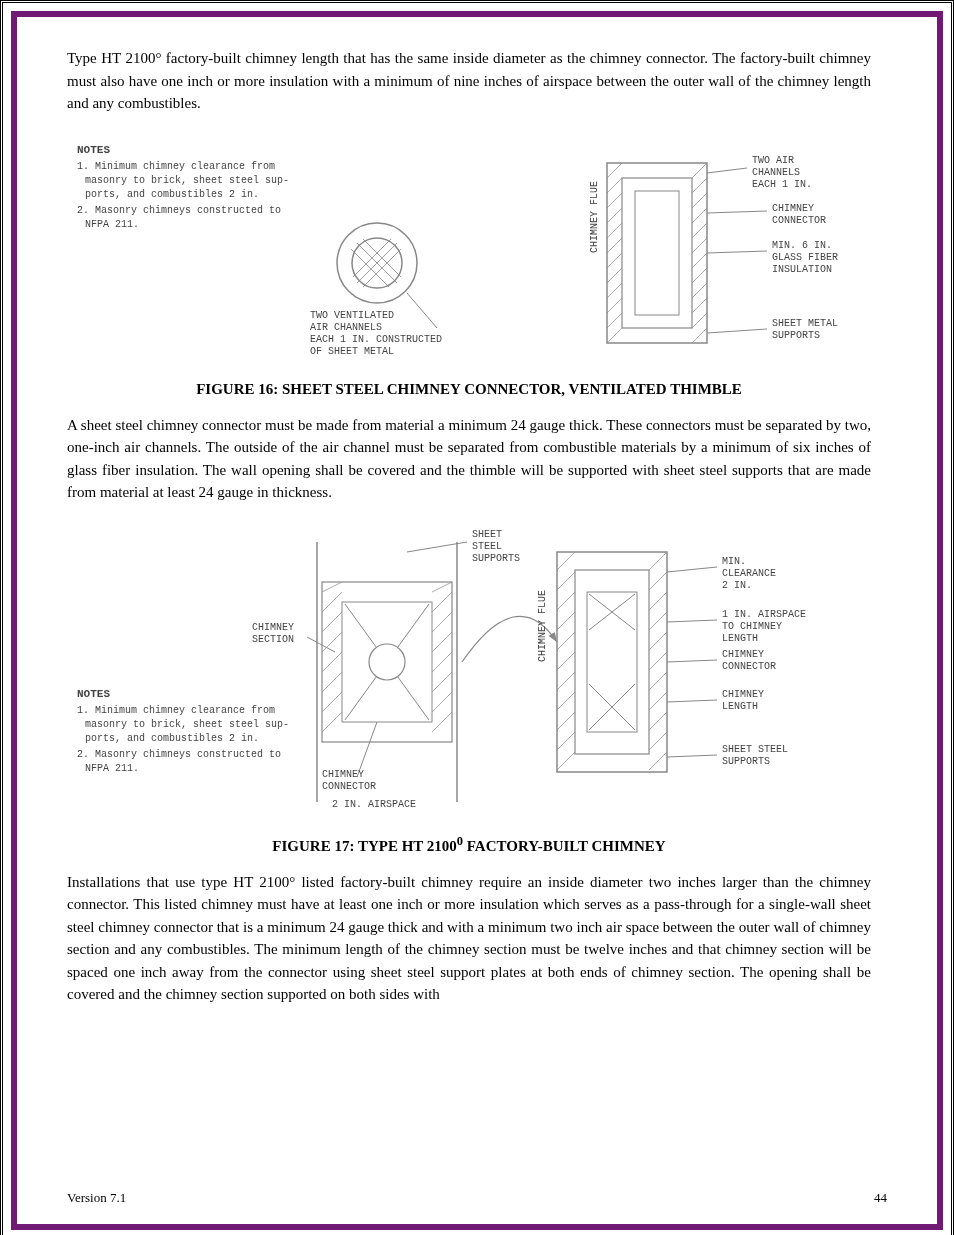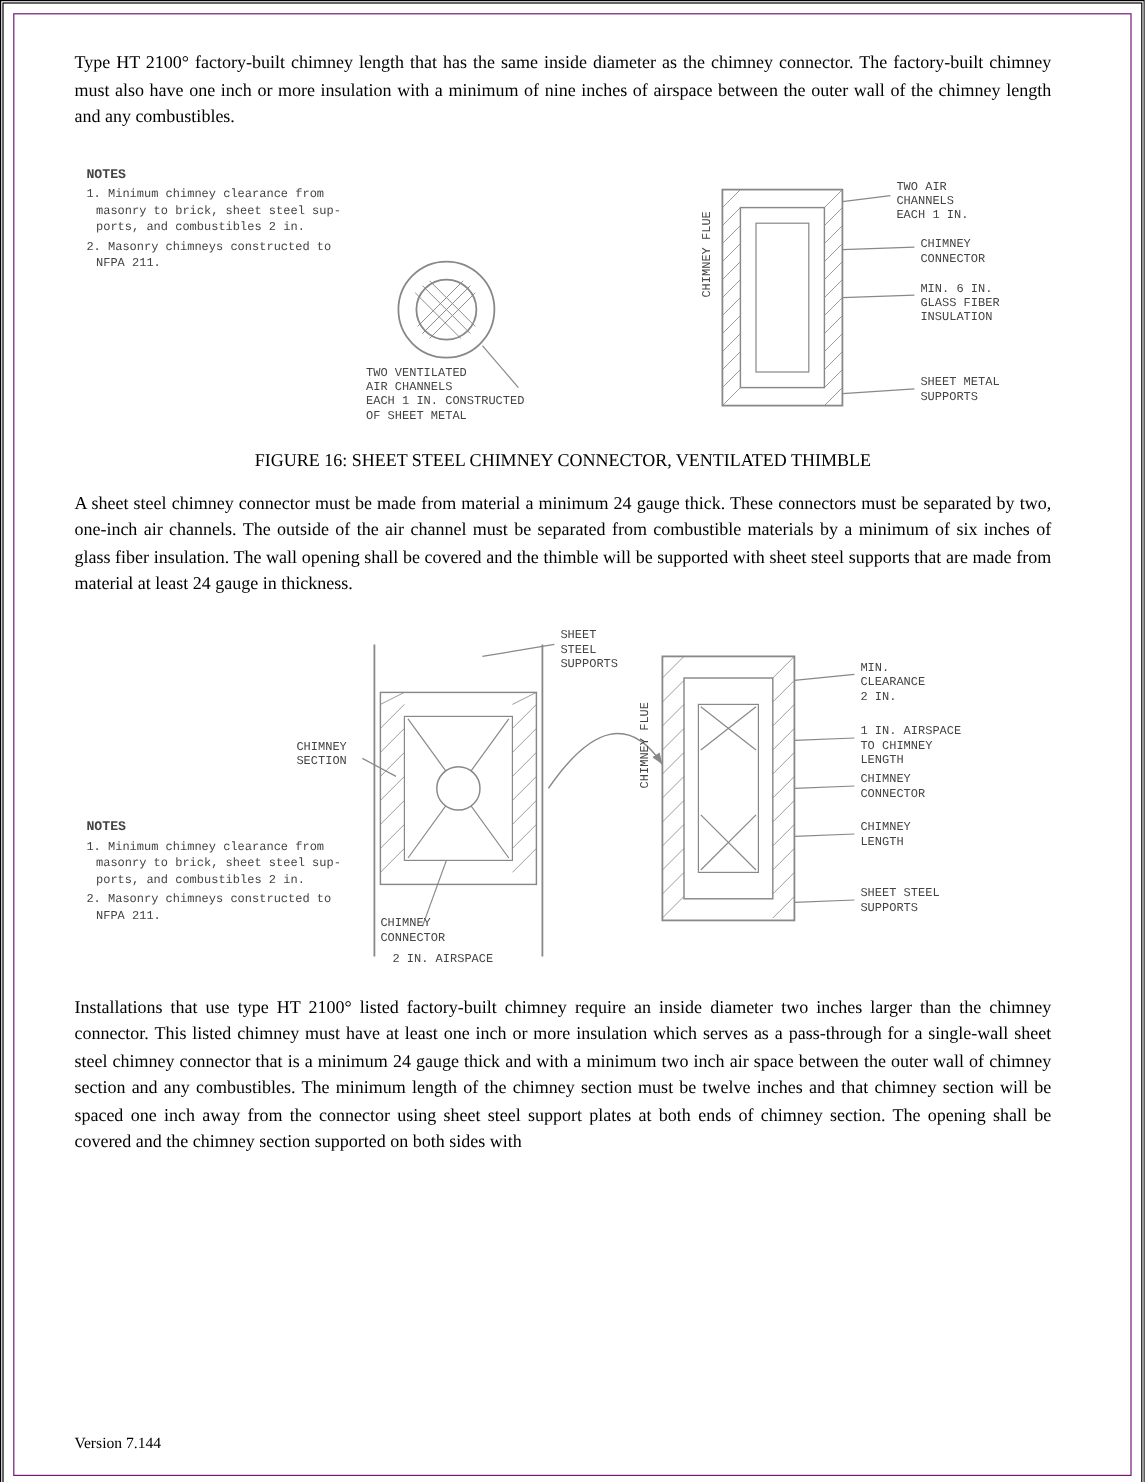"Type HT 2100° factory-built chimney" .page-inner { border: 1px solid #701a75 -> 6px solid #701a75 }
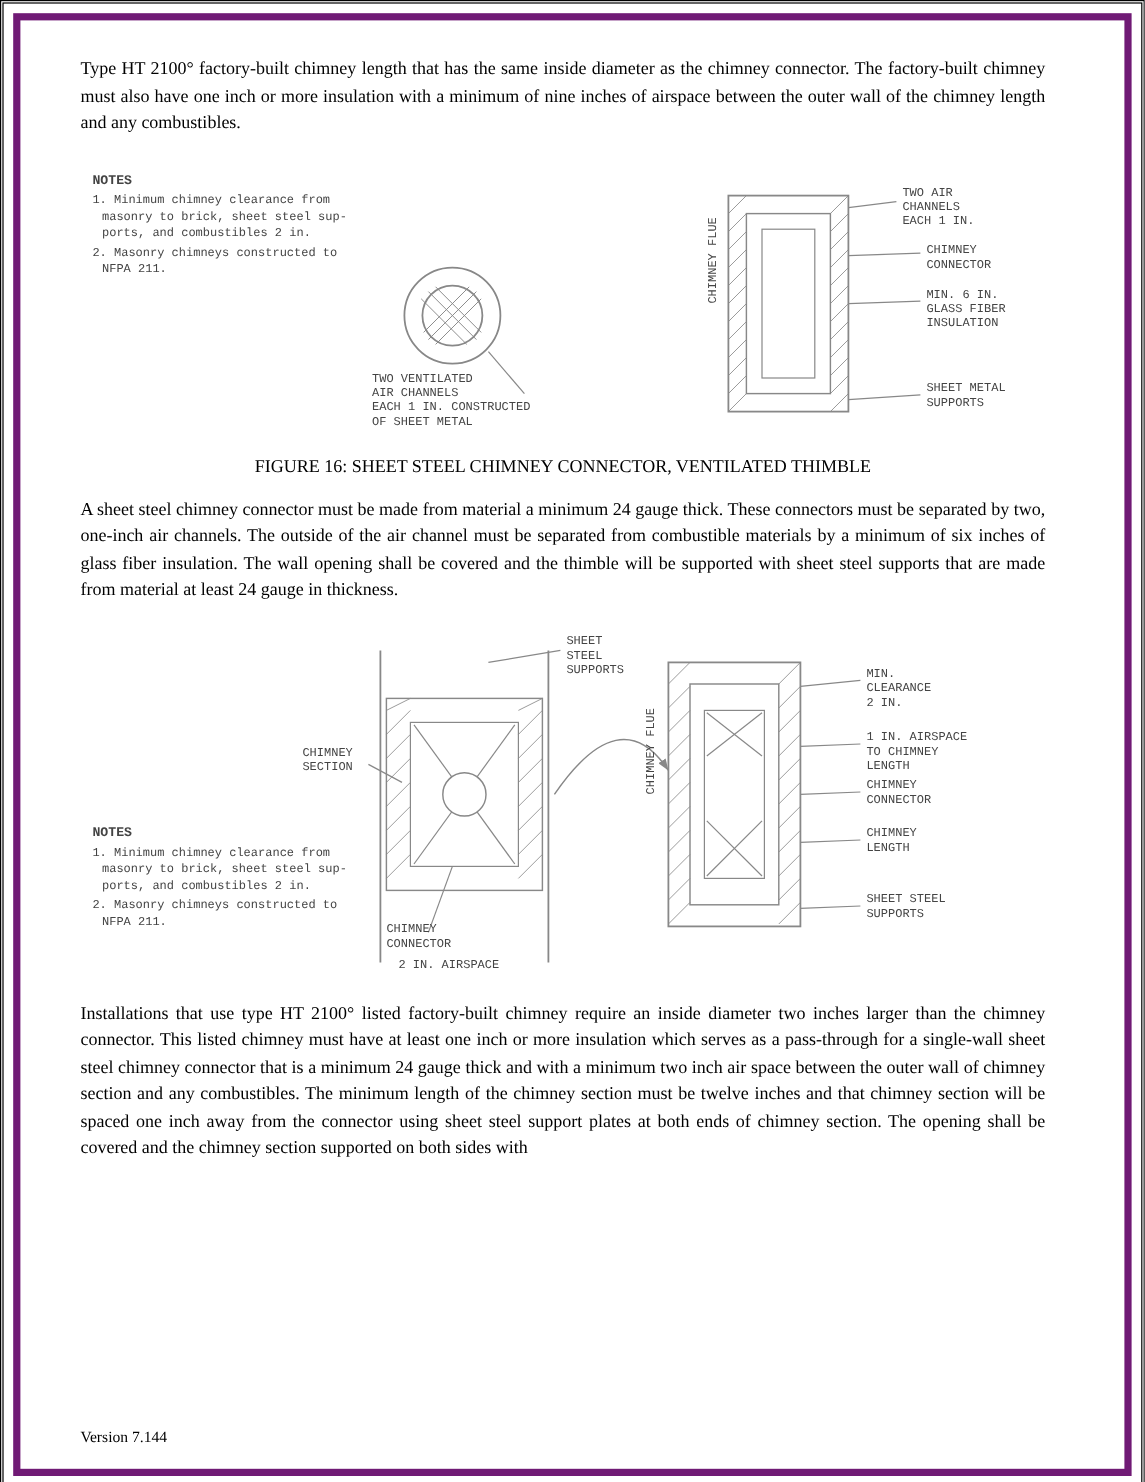"FIGURE 16: SHEET STEEL CHIMNEY" .figure-caption { font-weight: normal -> bold }
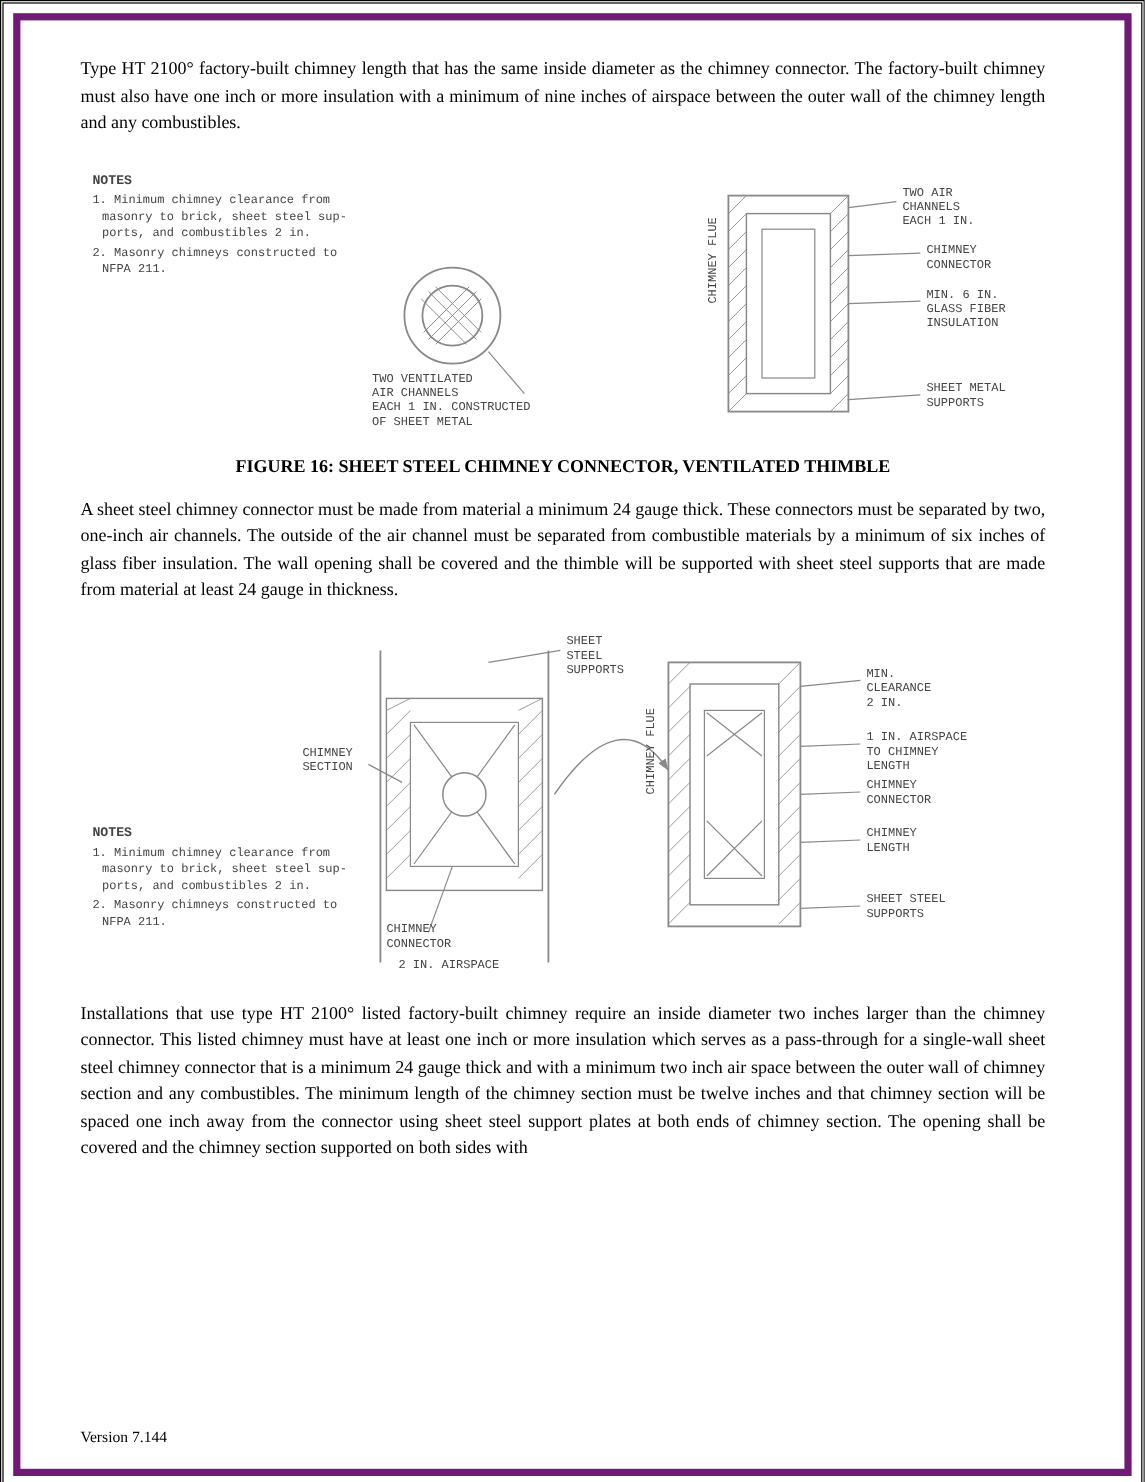"FIGURE 17: TYPE HT 21000" p.figure-caption { html: none -> <p> <span>FIGURE 17: TYPE HT 2100</span><sup>0</sup><span> FACTORY-BUILT CHIMNEY</span> </p> }
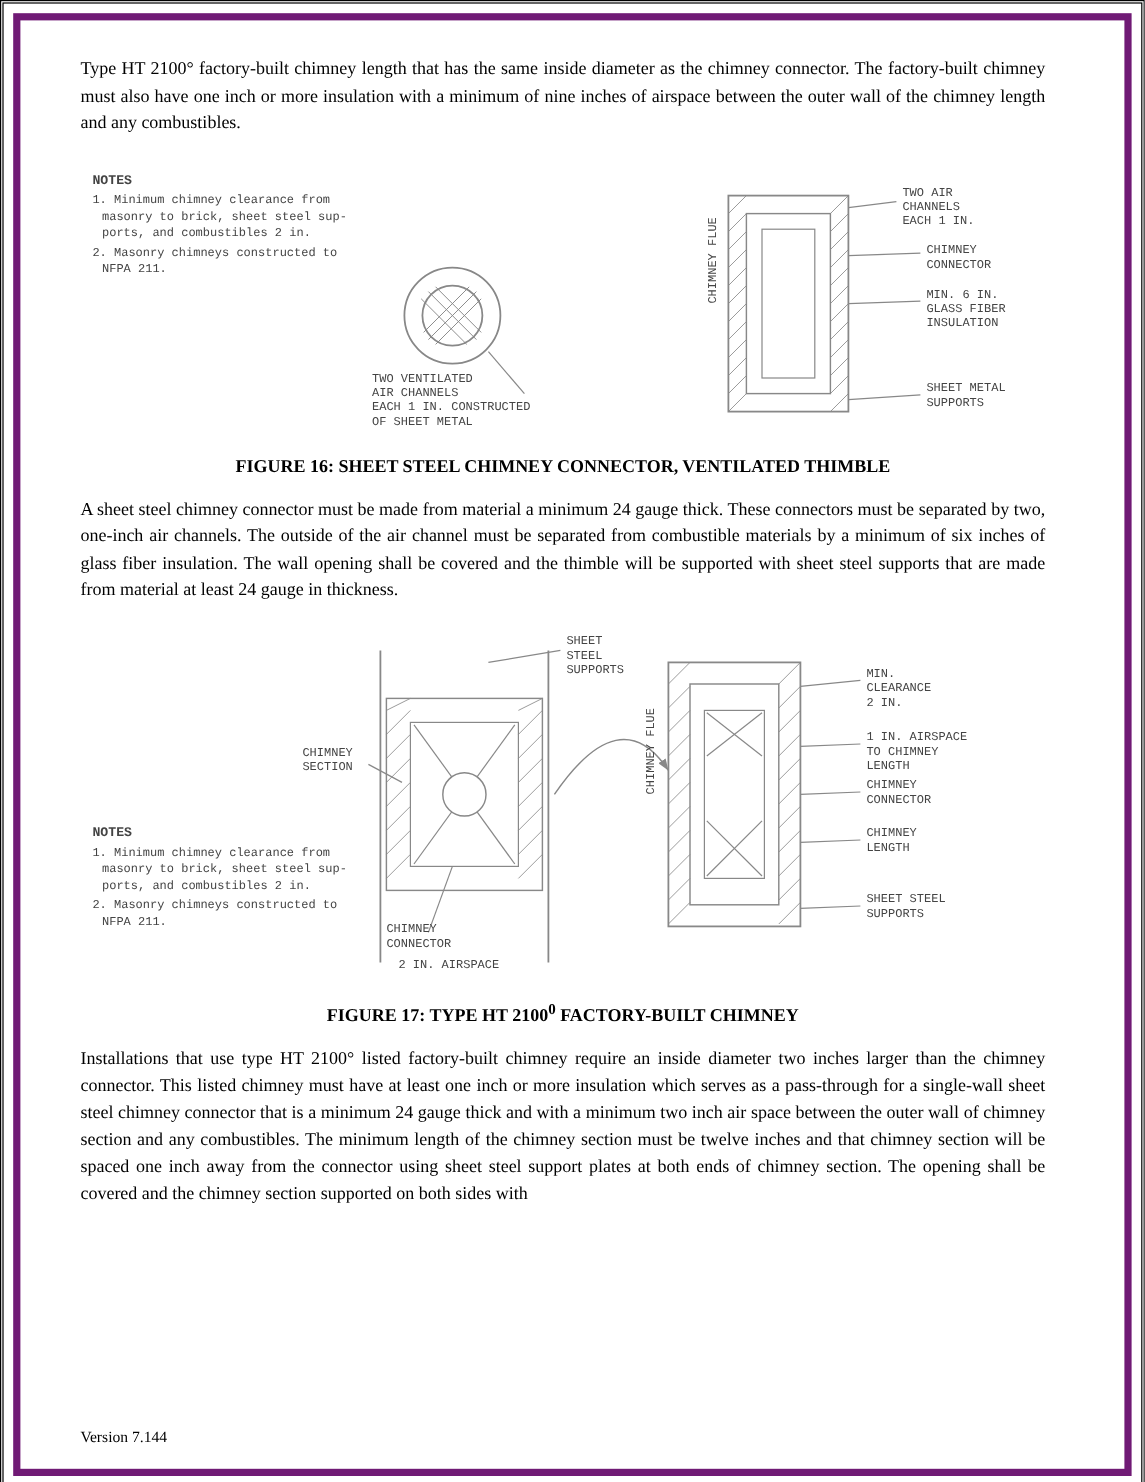"Version 7.1" .footer { justify-content: none -> space-between }
